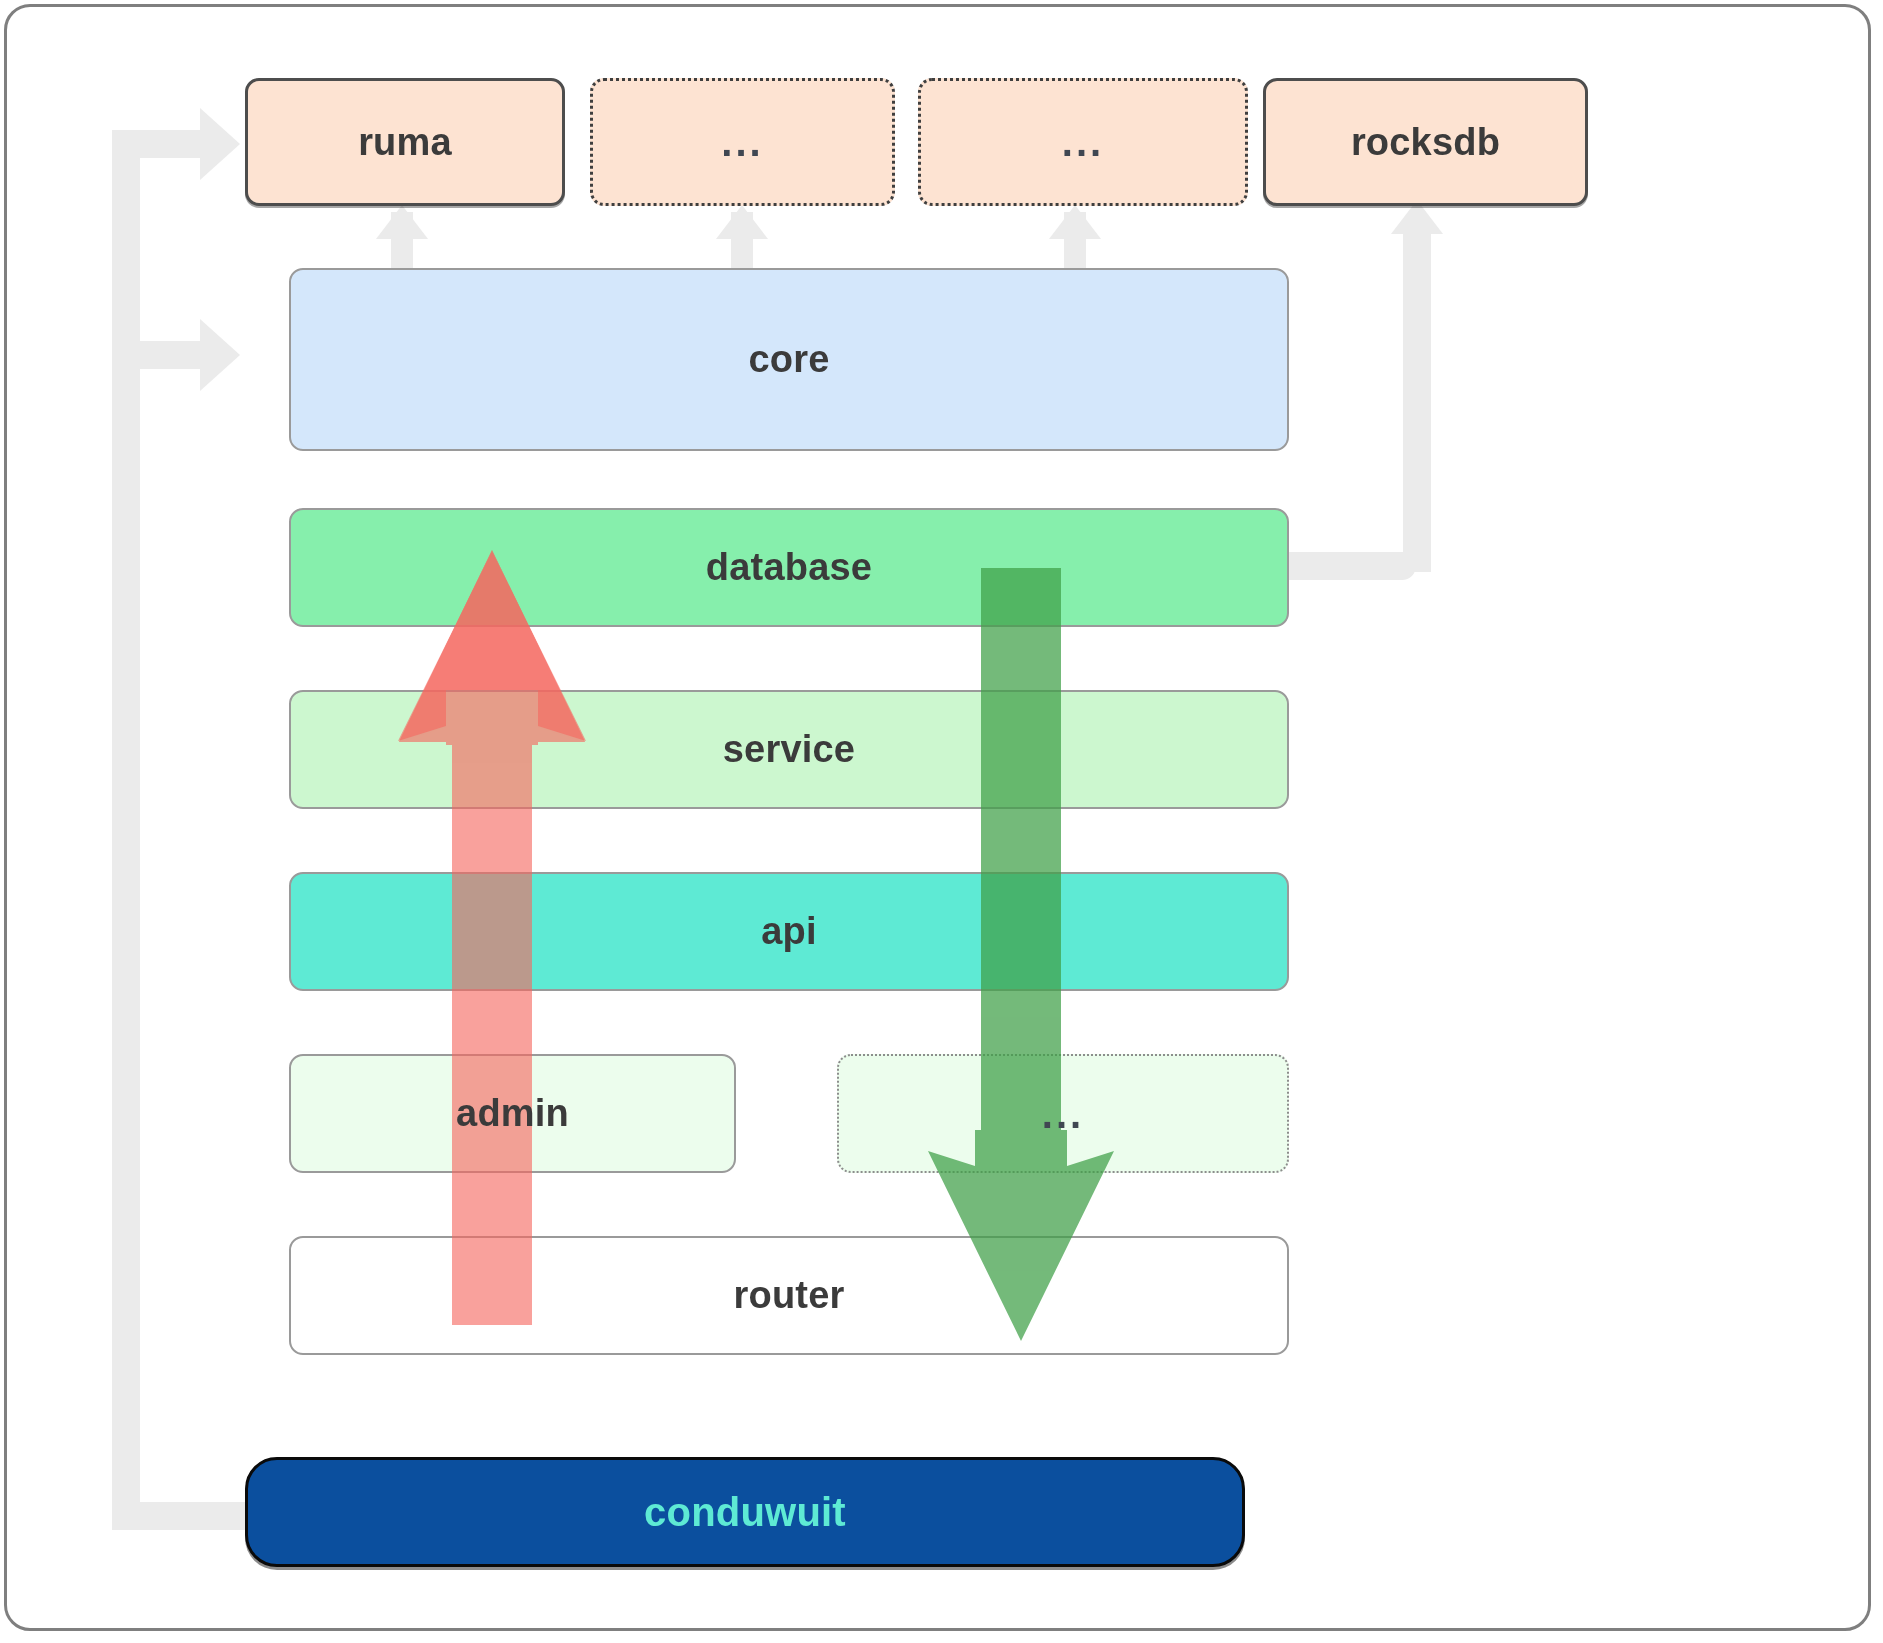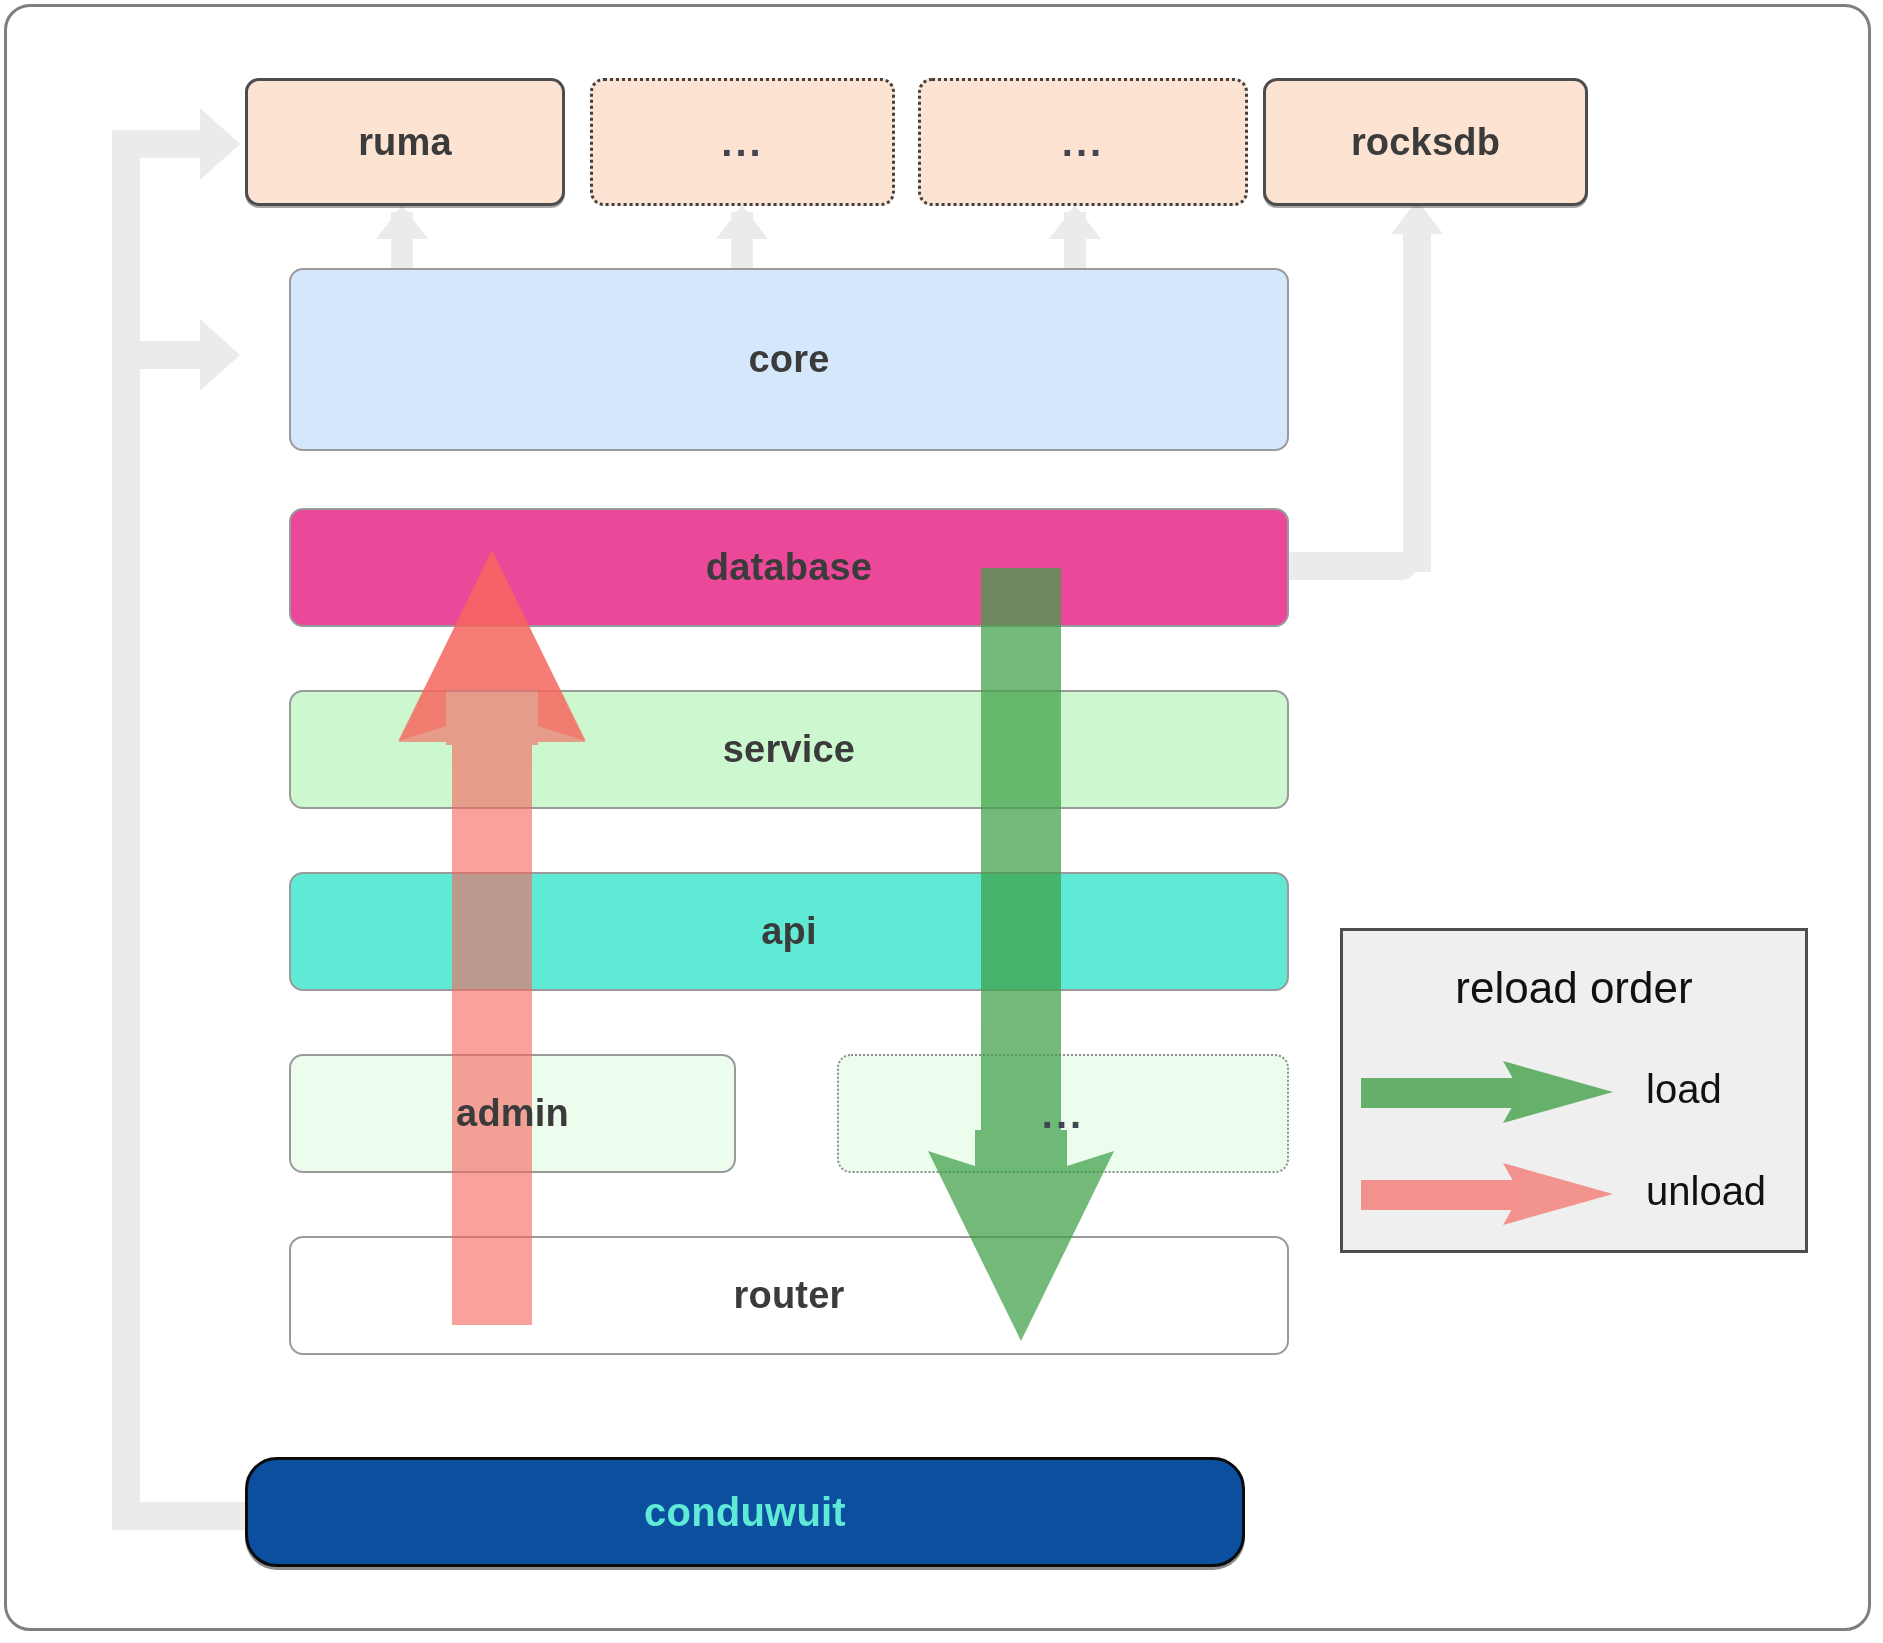"database" .layer-database { background: #ec4899 -> #86efac }
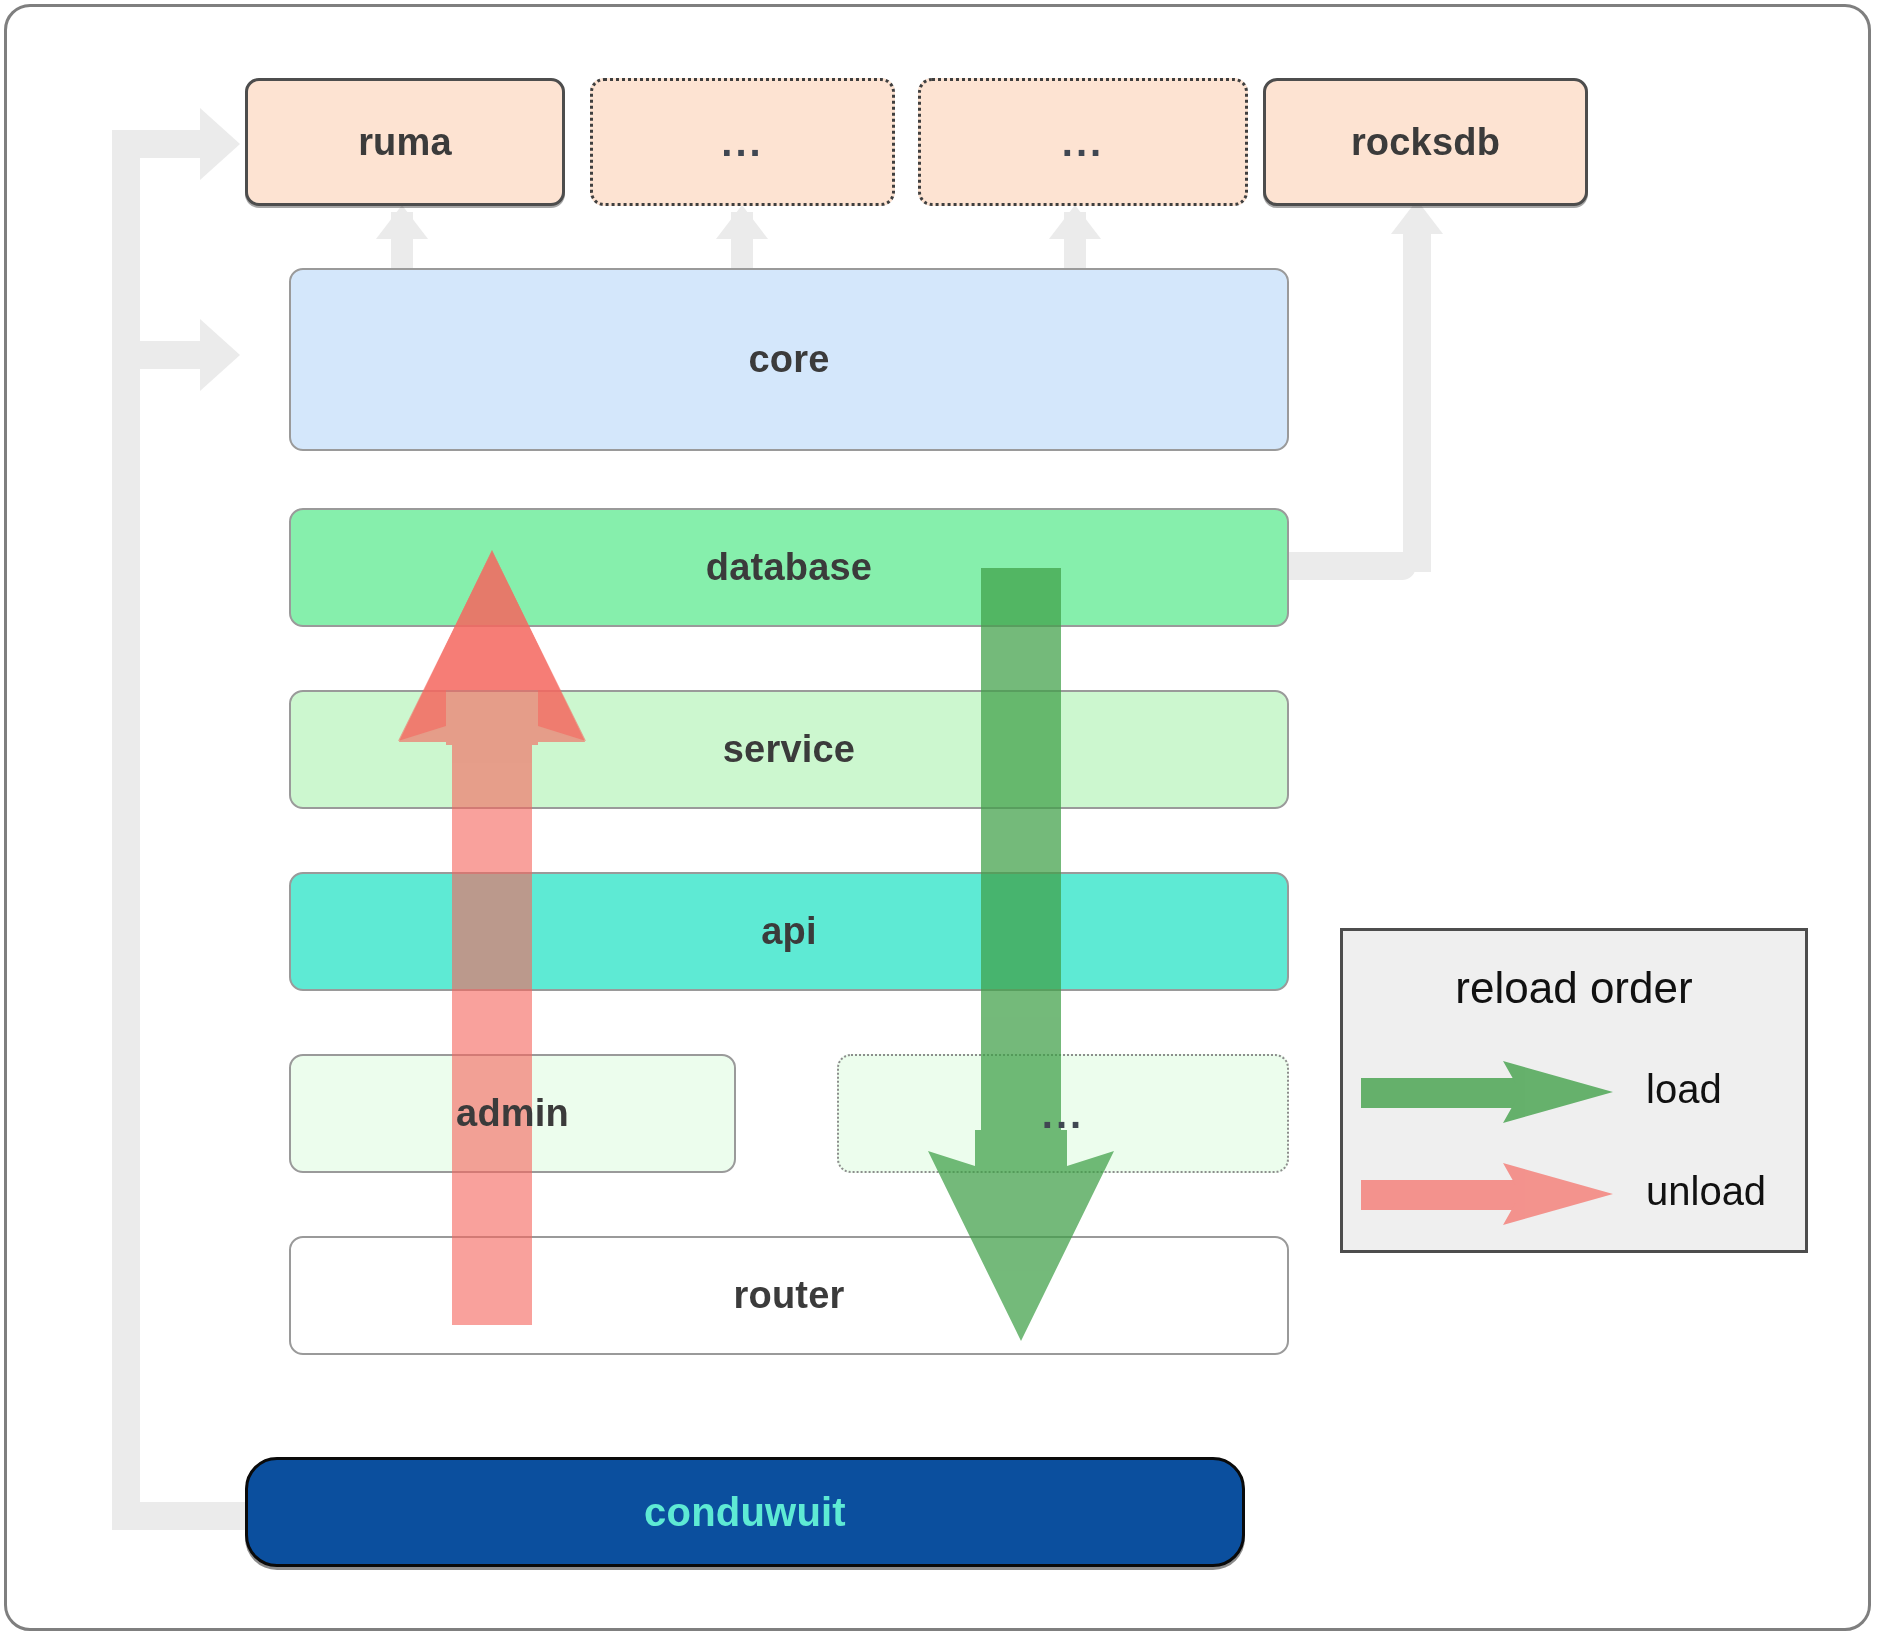"reload order" div.legend { html: <div> <div>reload order</div> <svg> <g> <rect></rect> <polygon></polygon> </g> </svg> <div>load</div> <svg> <g> <rect></rect> <polygon></polygon> </g> </svg> <div>unload</div> </div> -> none }
